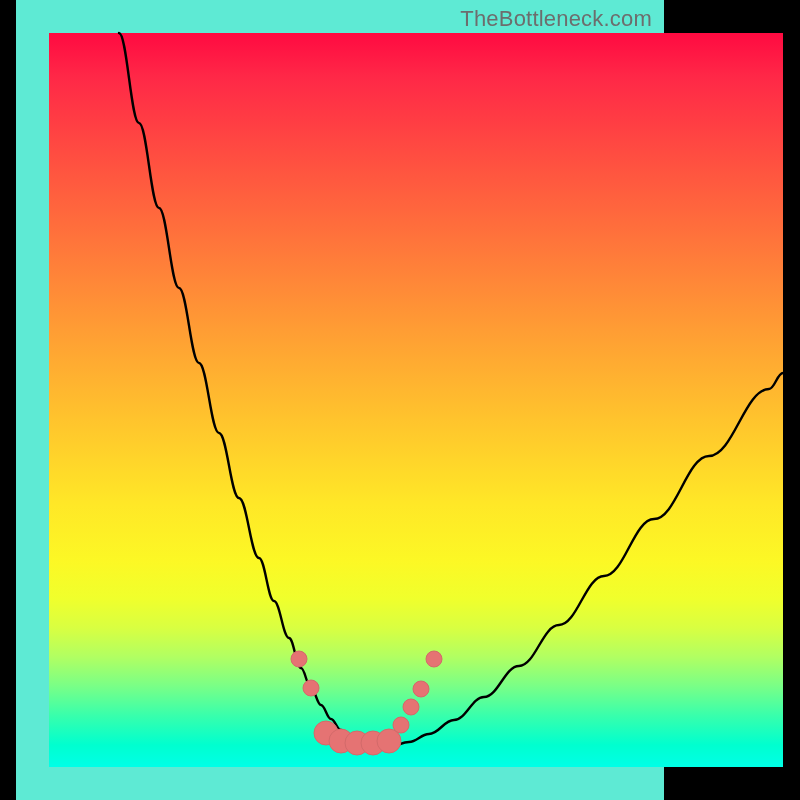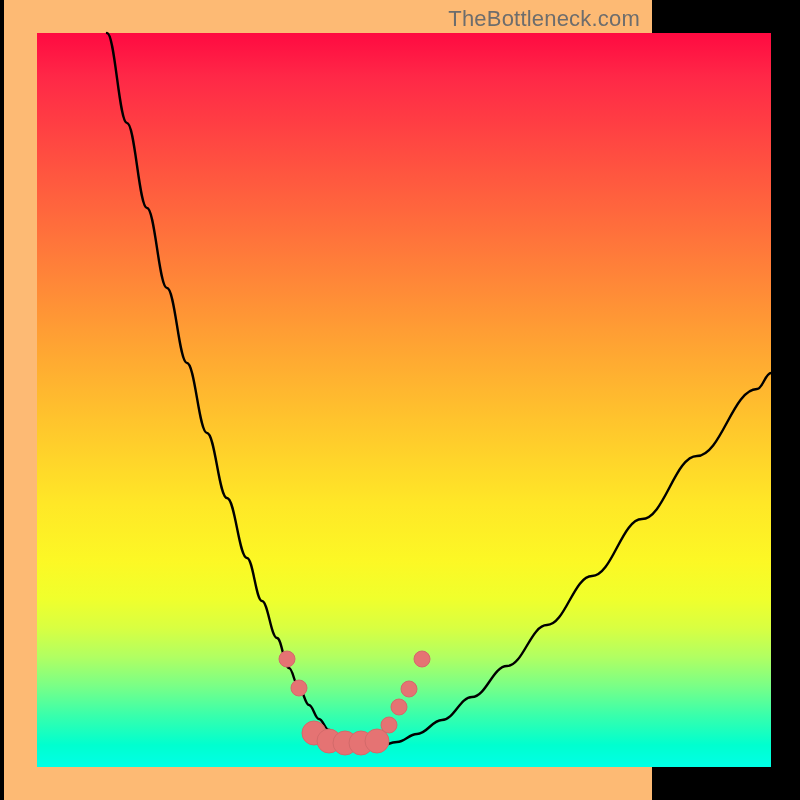"TheBottleneck.com" .frame { background: #fdba74 -> #5eead4; left: 4px -> 16px }
